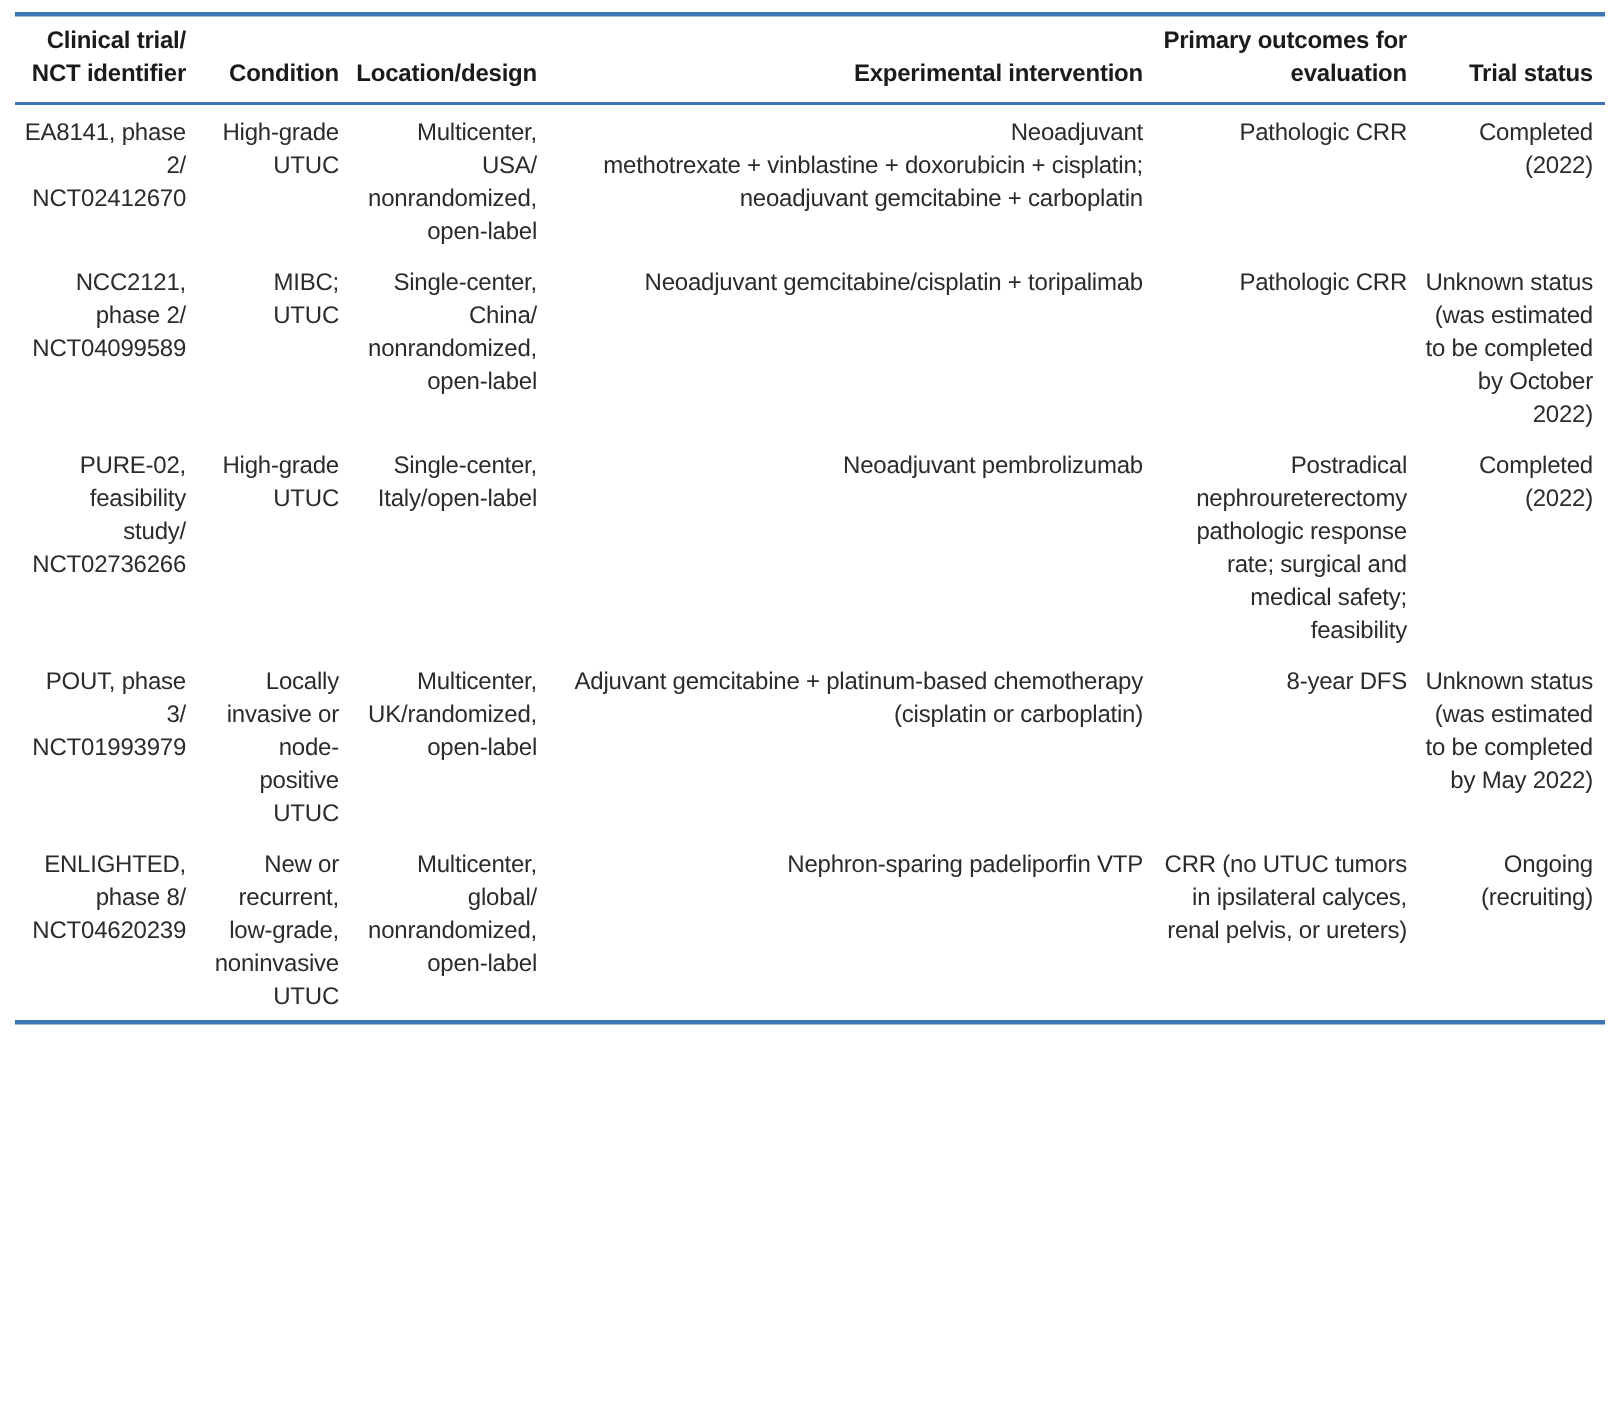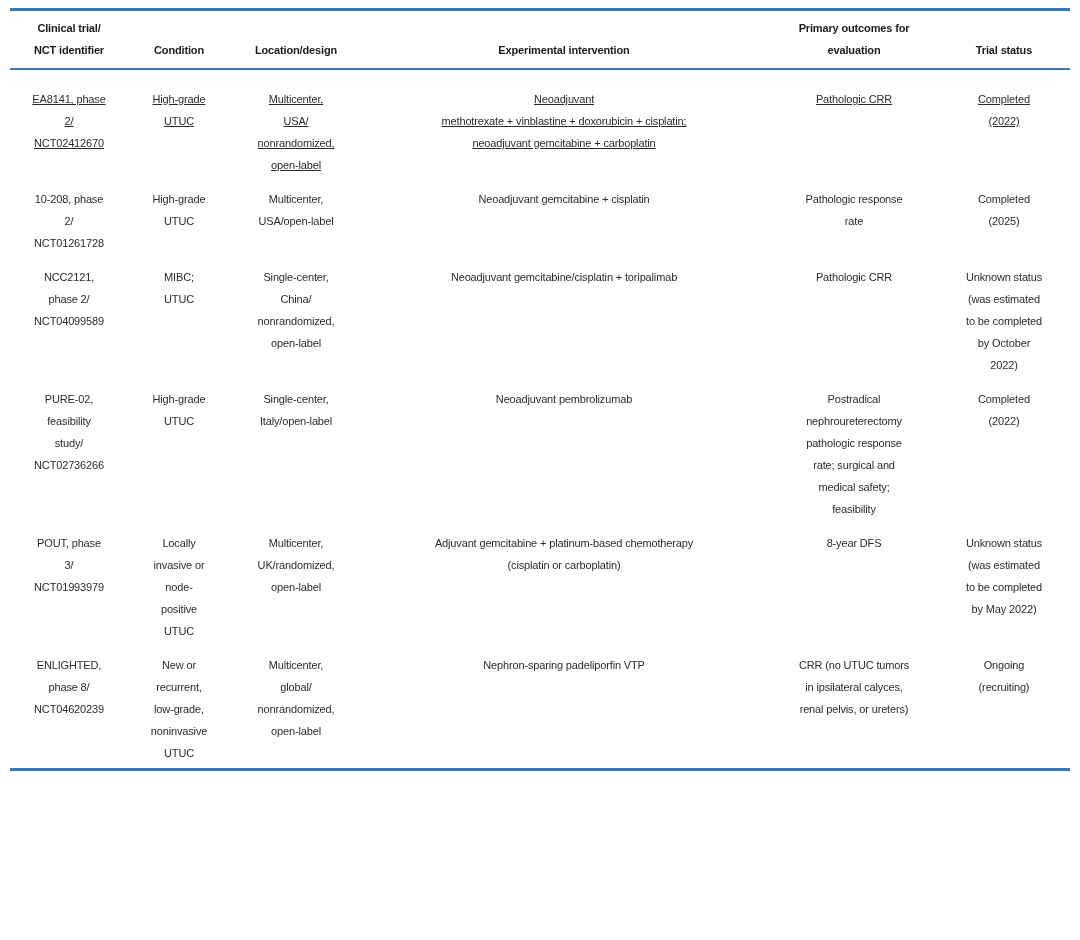"Clinical trial/" table.trials th, table.trials td { font-size: 11px -> 16px; text-align: center -> right }
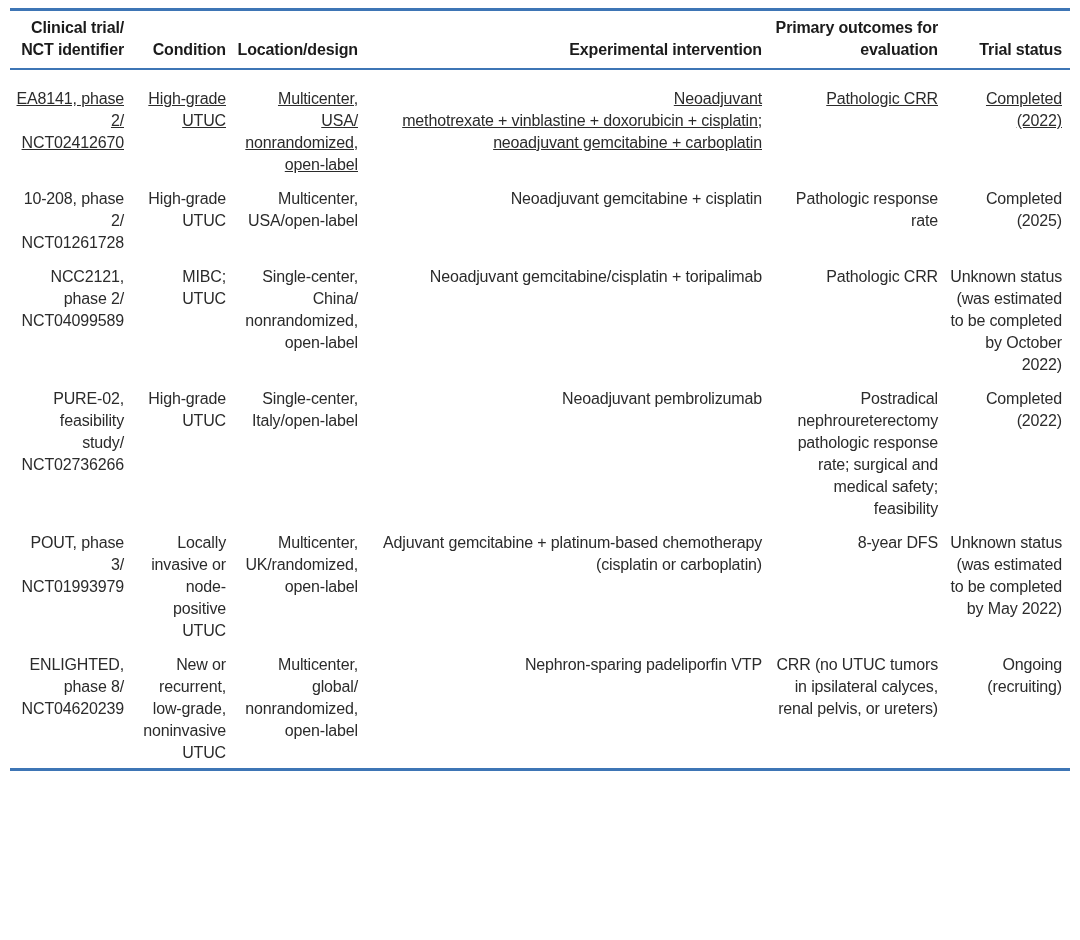"EA8141, phase" table.trials tbody tr:first-child td { padding-top: 18px -> 8px; text-decoration: underline -> none }
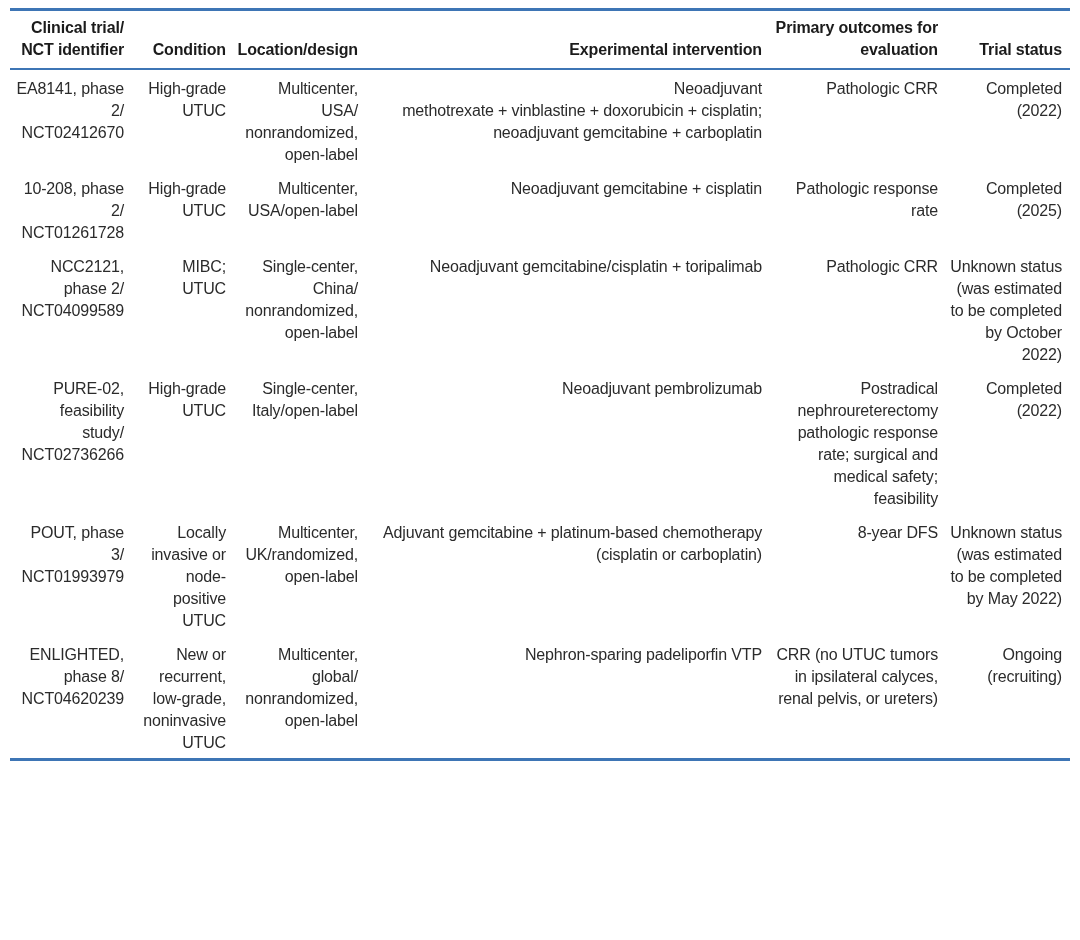"10-208, phase" tr { html: <tr> <td>10-208, phase 2/ NCT01261728</td> <td>High-grade UTUC</td> <td>Multicenter, USA/open-label</td> <td>Neoadjuvant gemcitabine + cisplatin</td> <td>Pathologic response rate</td> <td>Completed (2025)</td> </tr> -> none }
